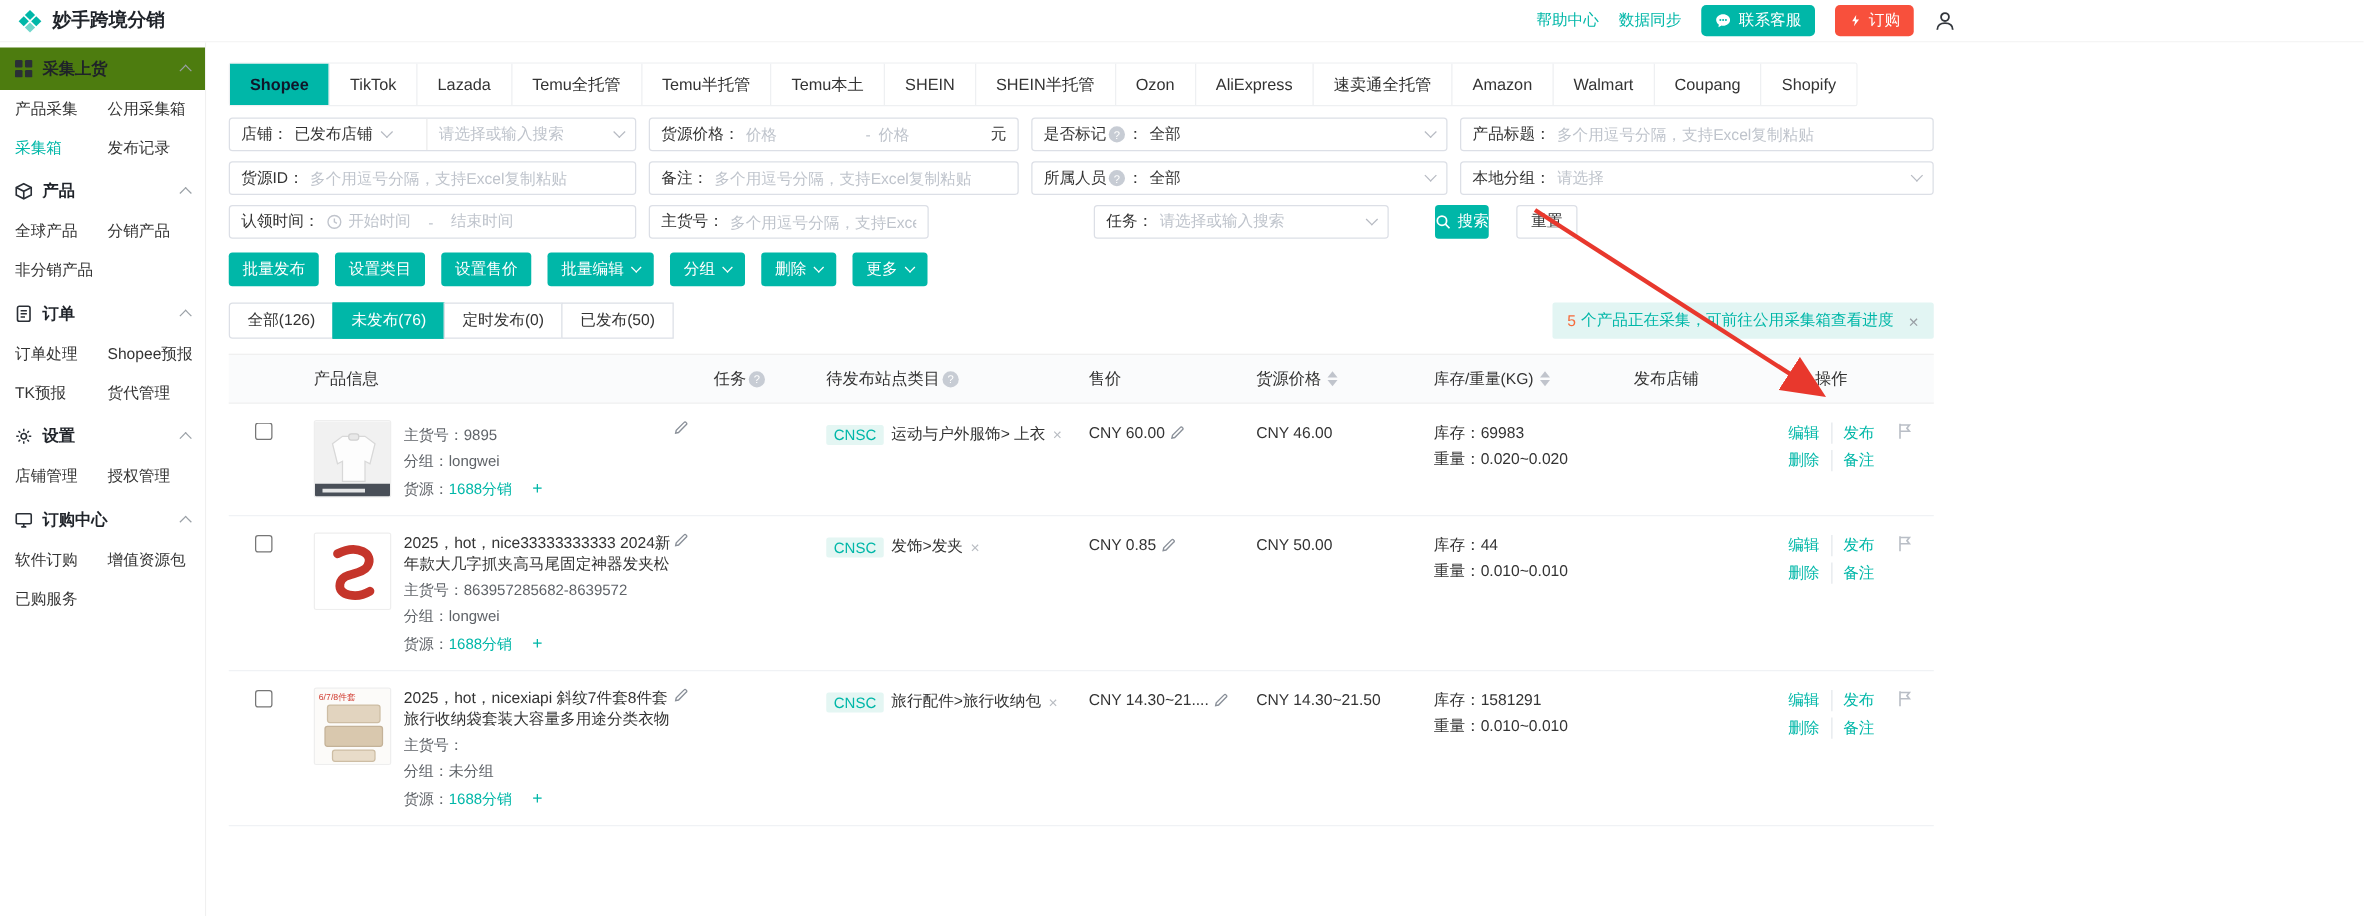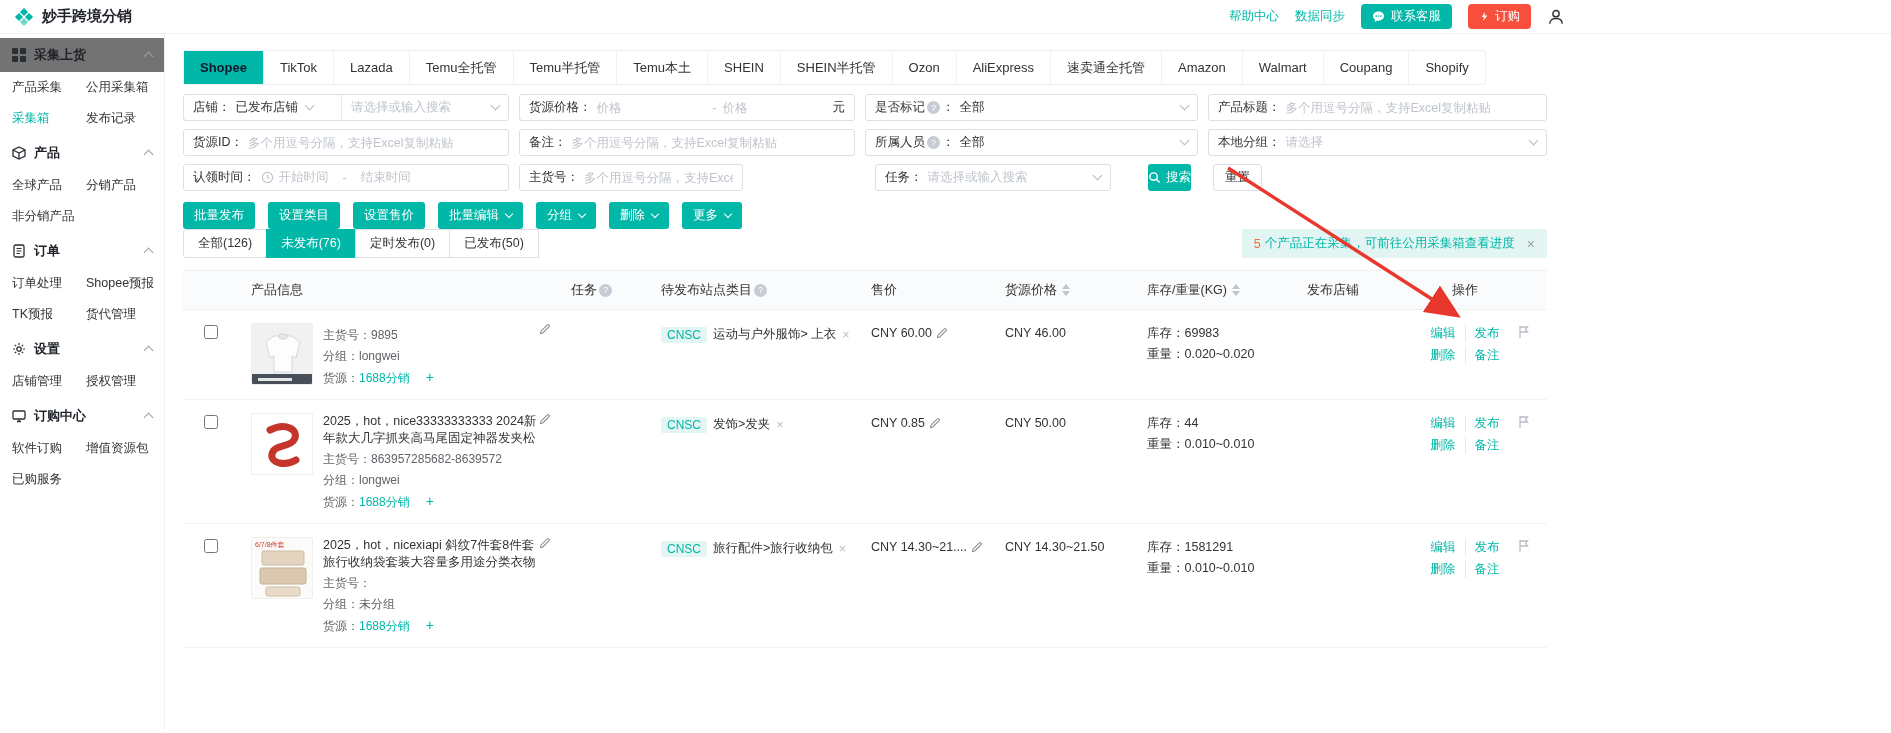"采集上货" .sec-head.hl { background: #737373 -> #4d7c0f }
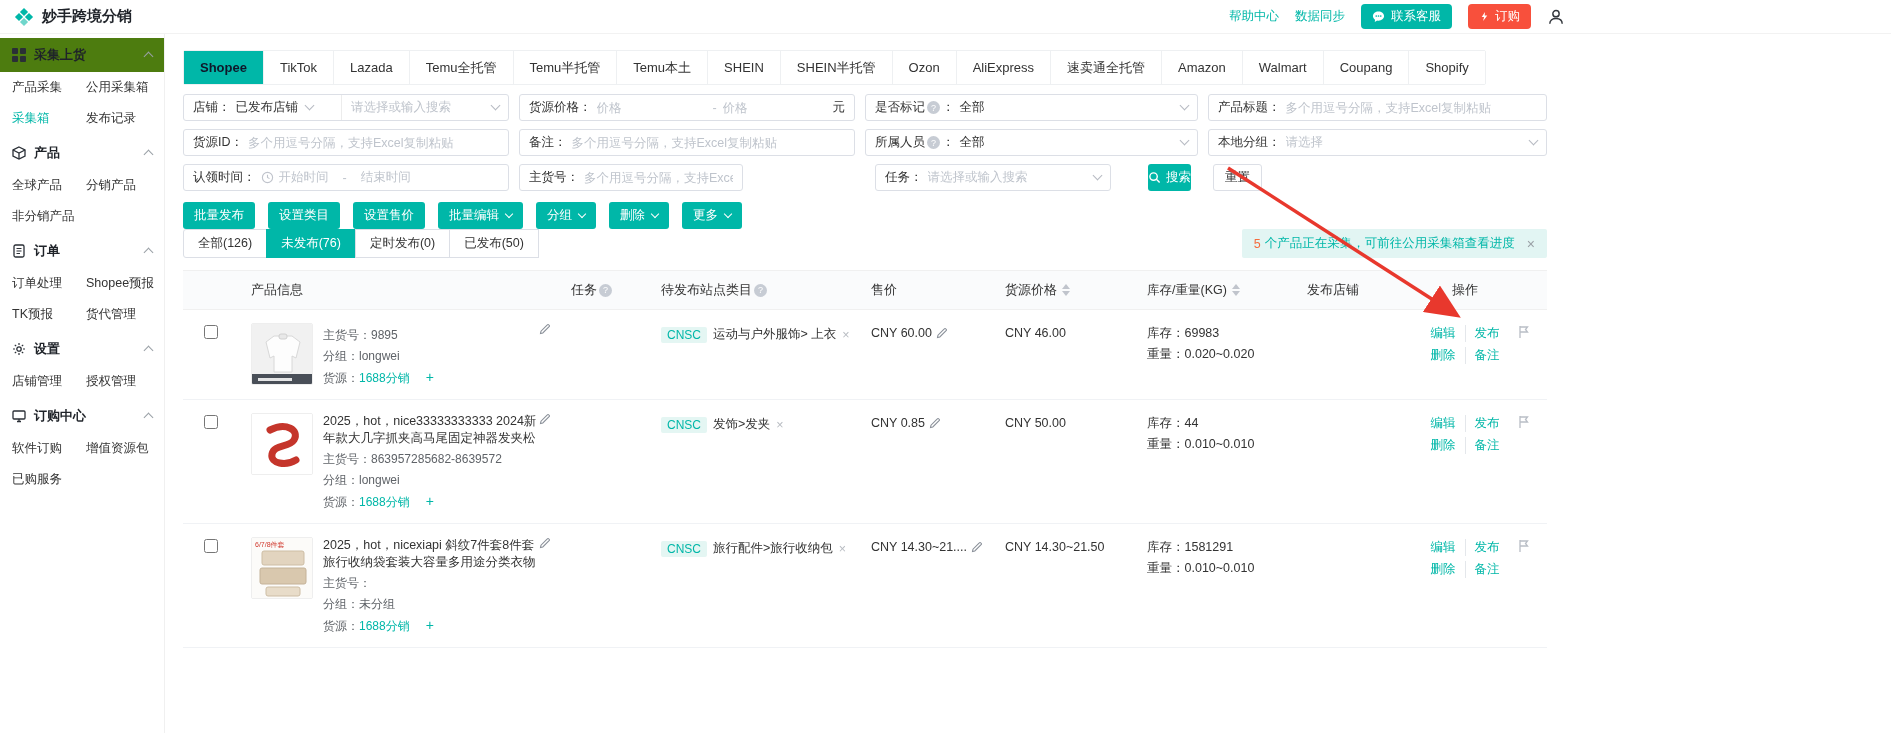"货源价格：" .w2 { width: 336px -> 296px }
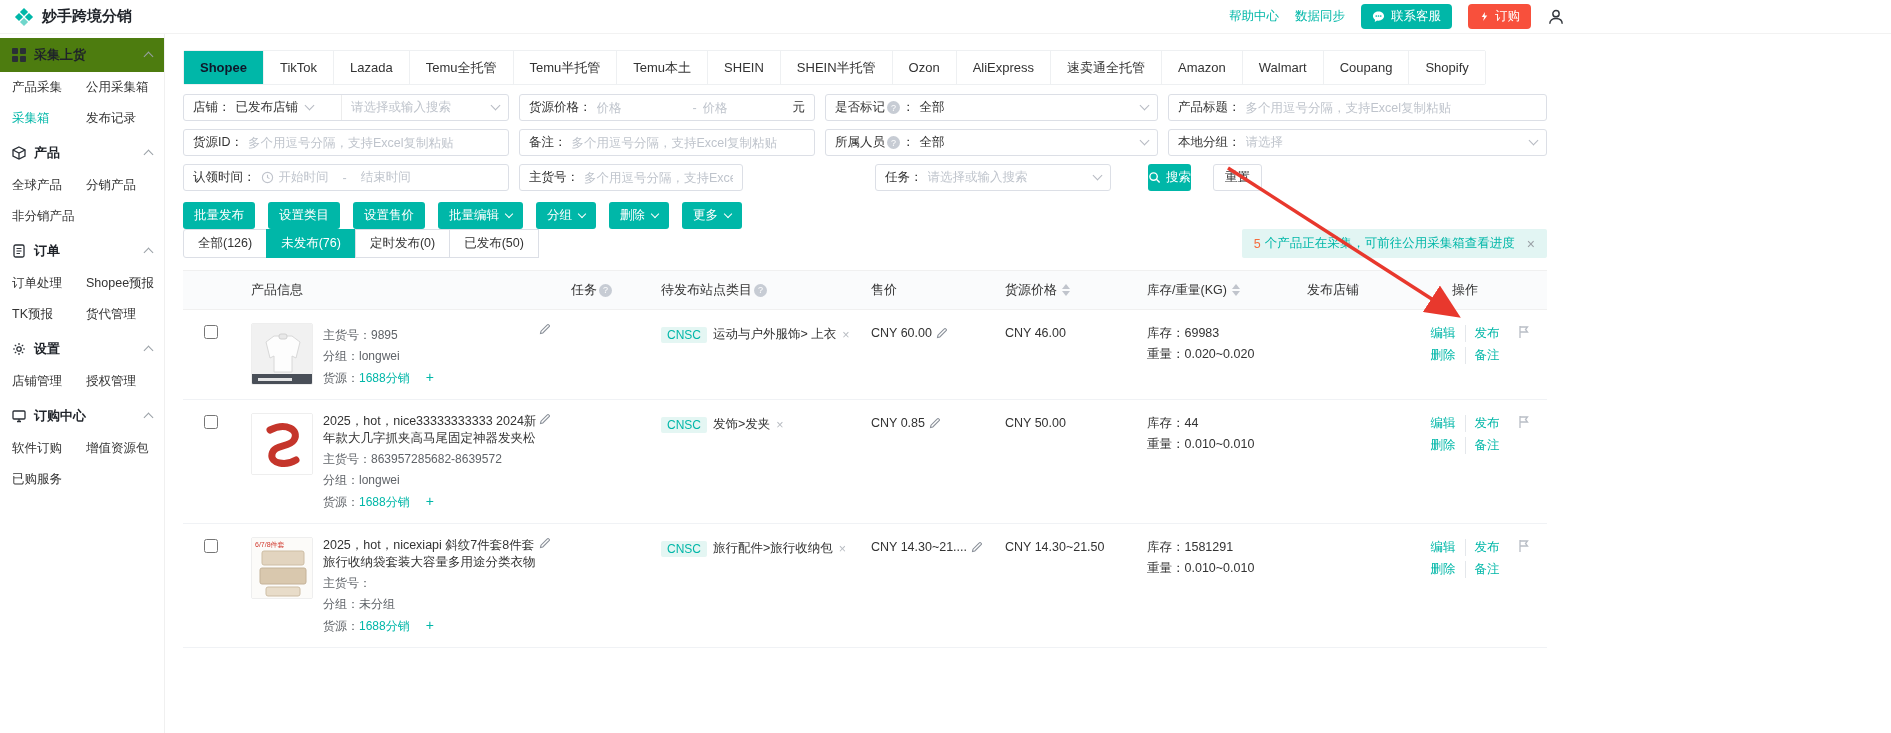"全部(126)" .status-row { margin-top: none -> 13px }
